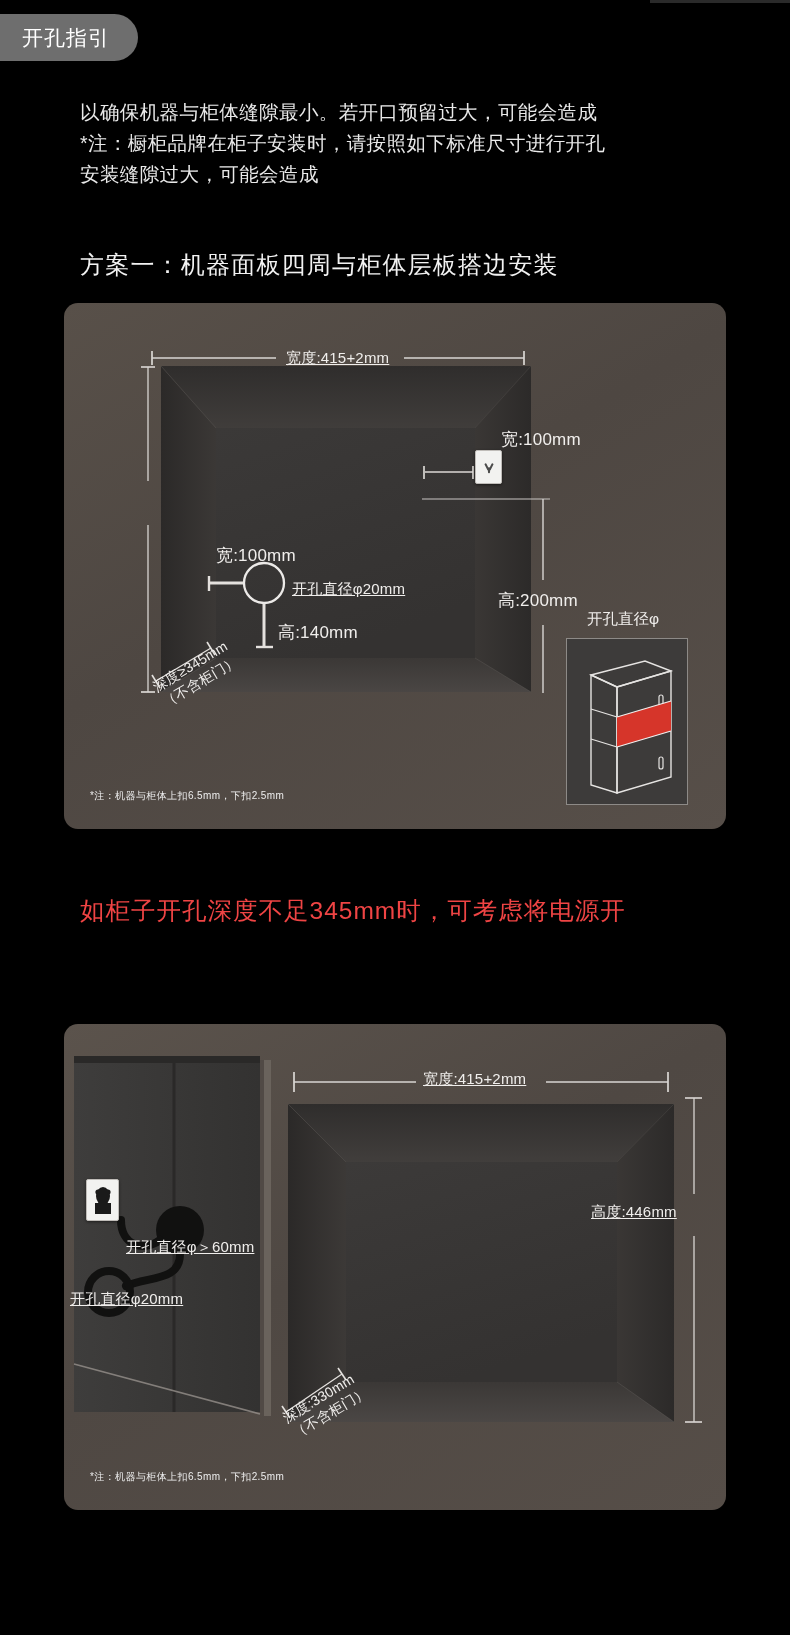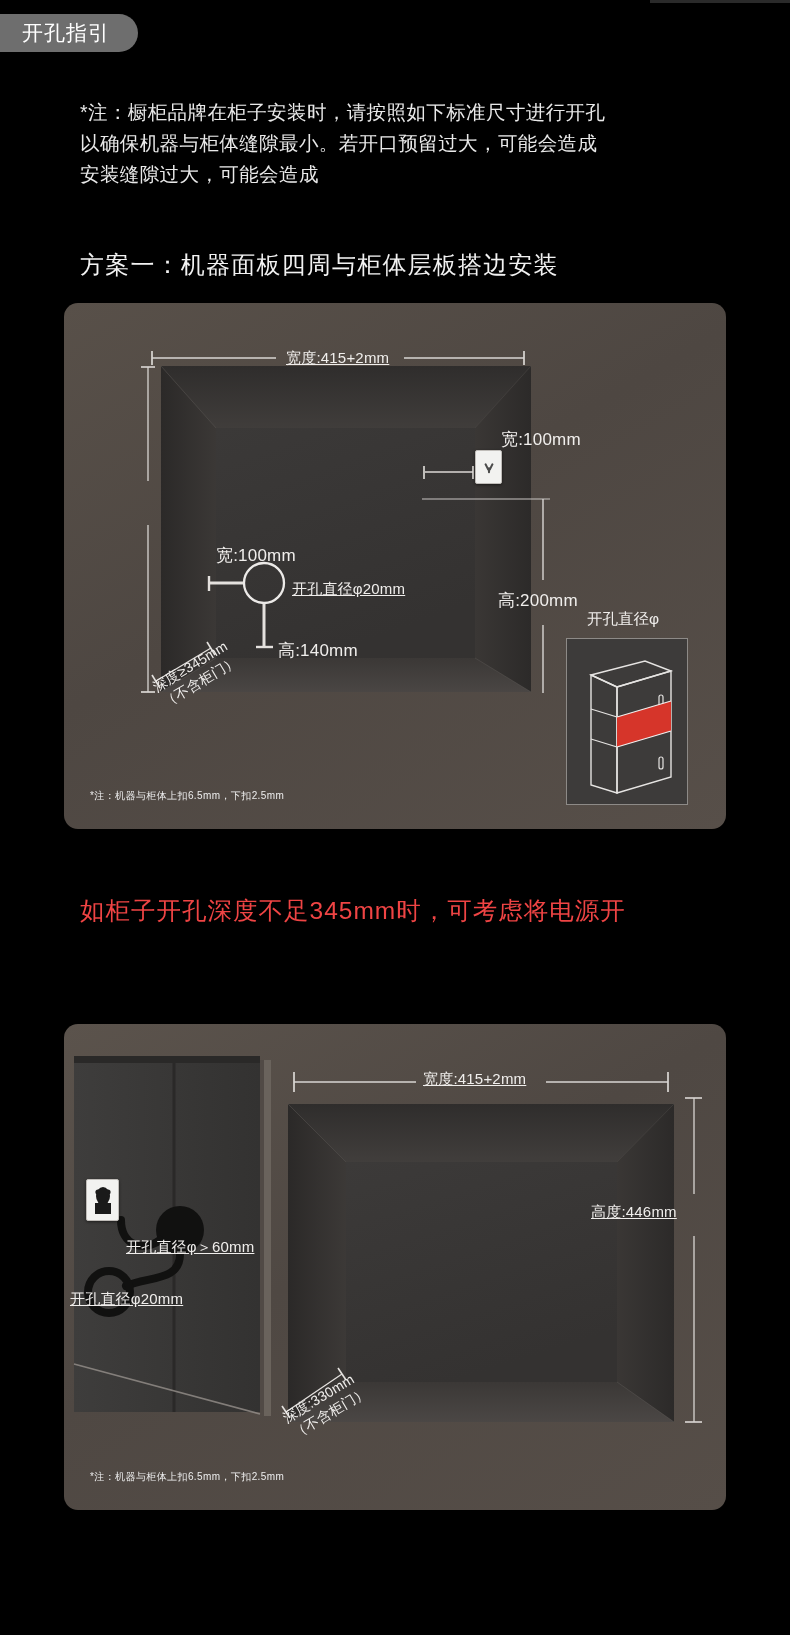"开孔指引" .pill { height: 38px -> 47px }
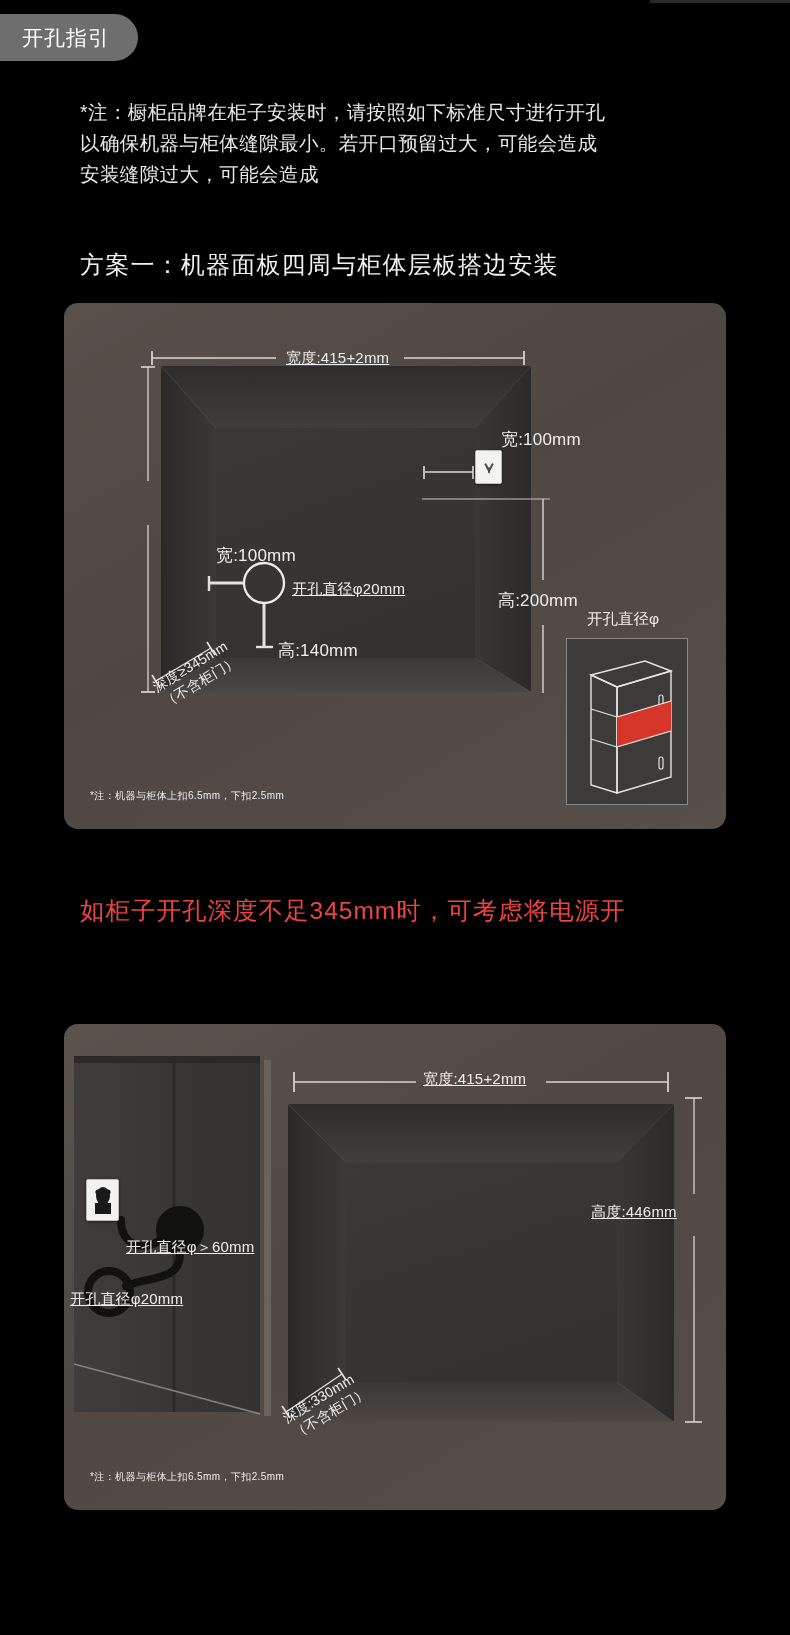"*注：橱柜品牌在柜子安装时，请按照如下标准尺寸进行开孔" div { order: before "以确保机器与柜体缝隙最小。若开口预留过大，可能会造成" -> after "以确保机器与柜体缝隙最小。若开口预留过大，可能会造成" }
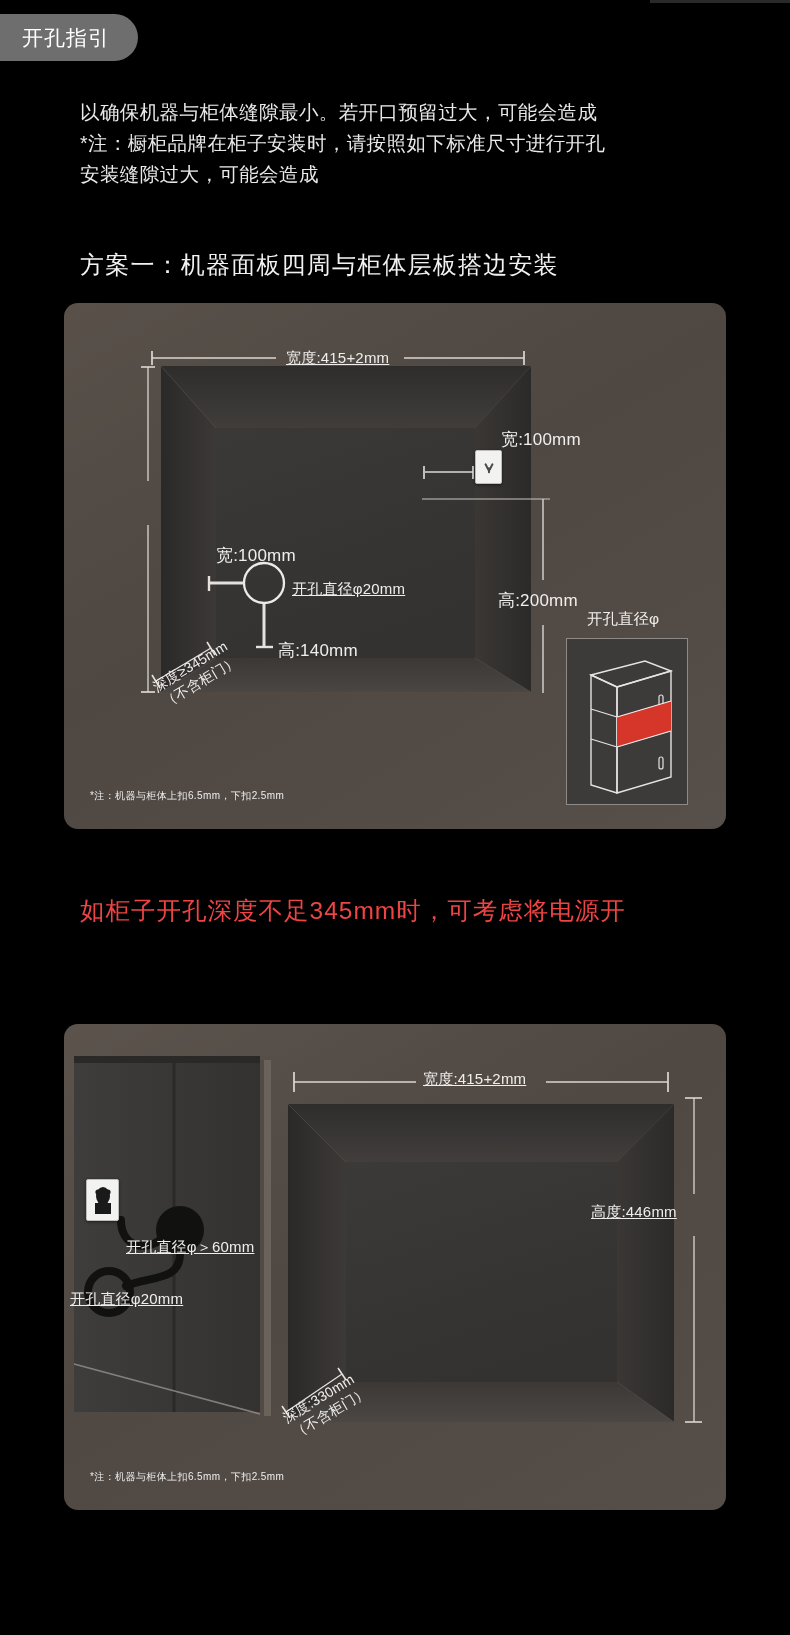"高:140mm" div.dim-label { top: 336px -> 318px }
